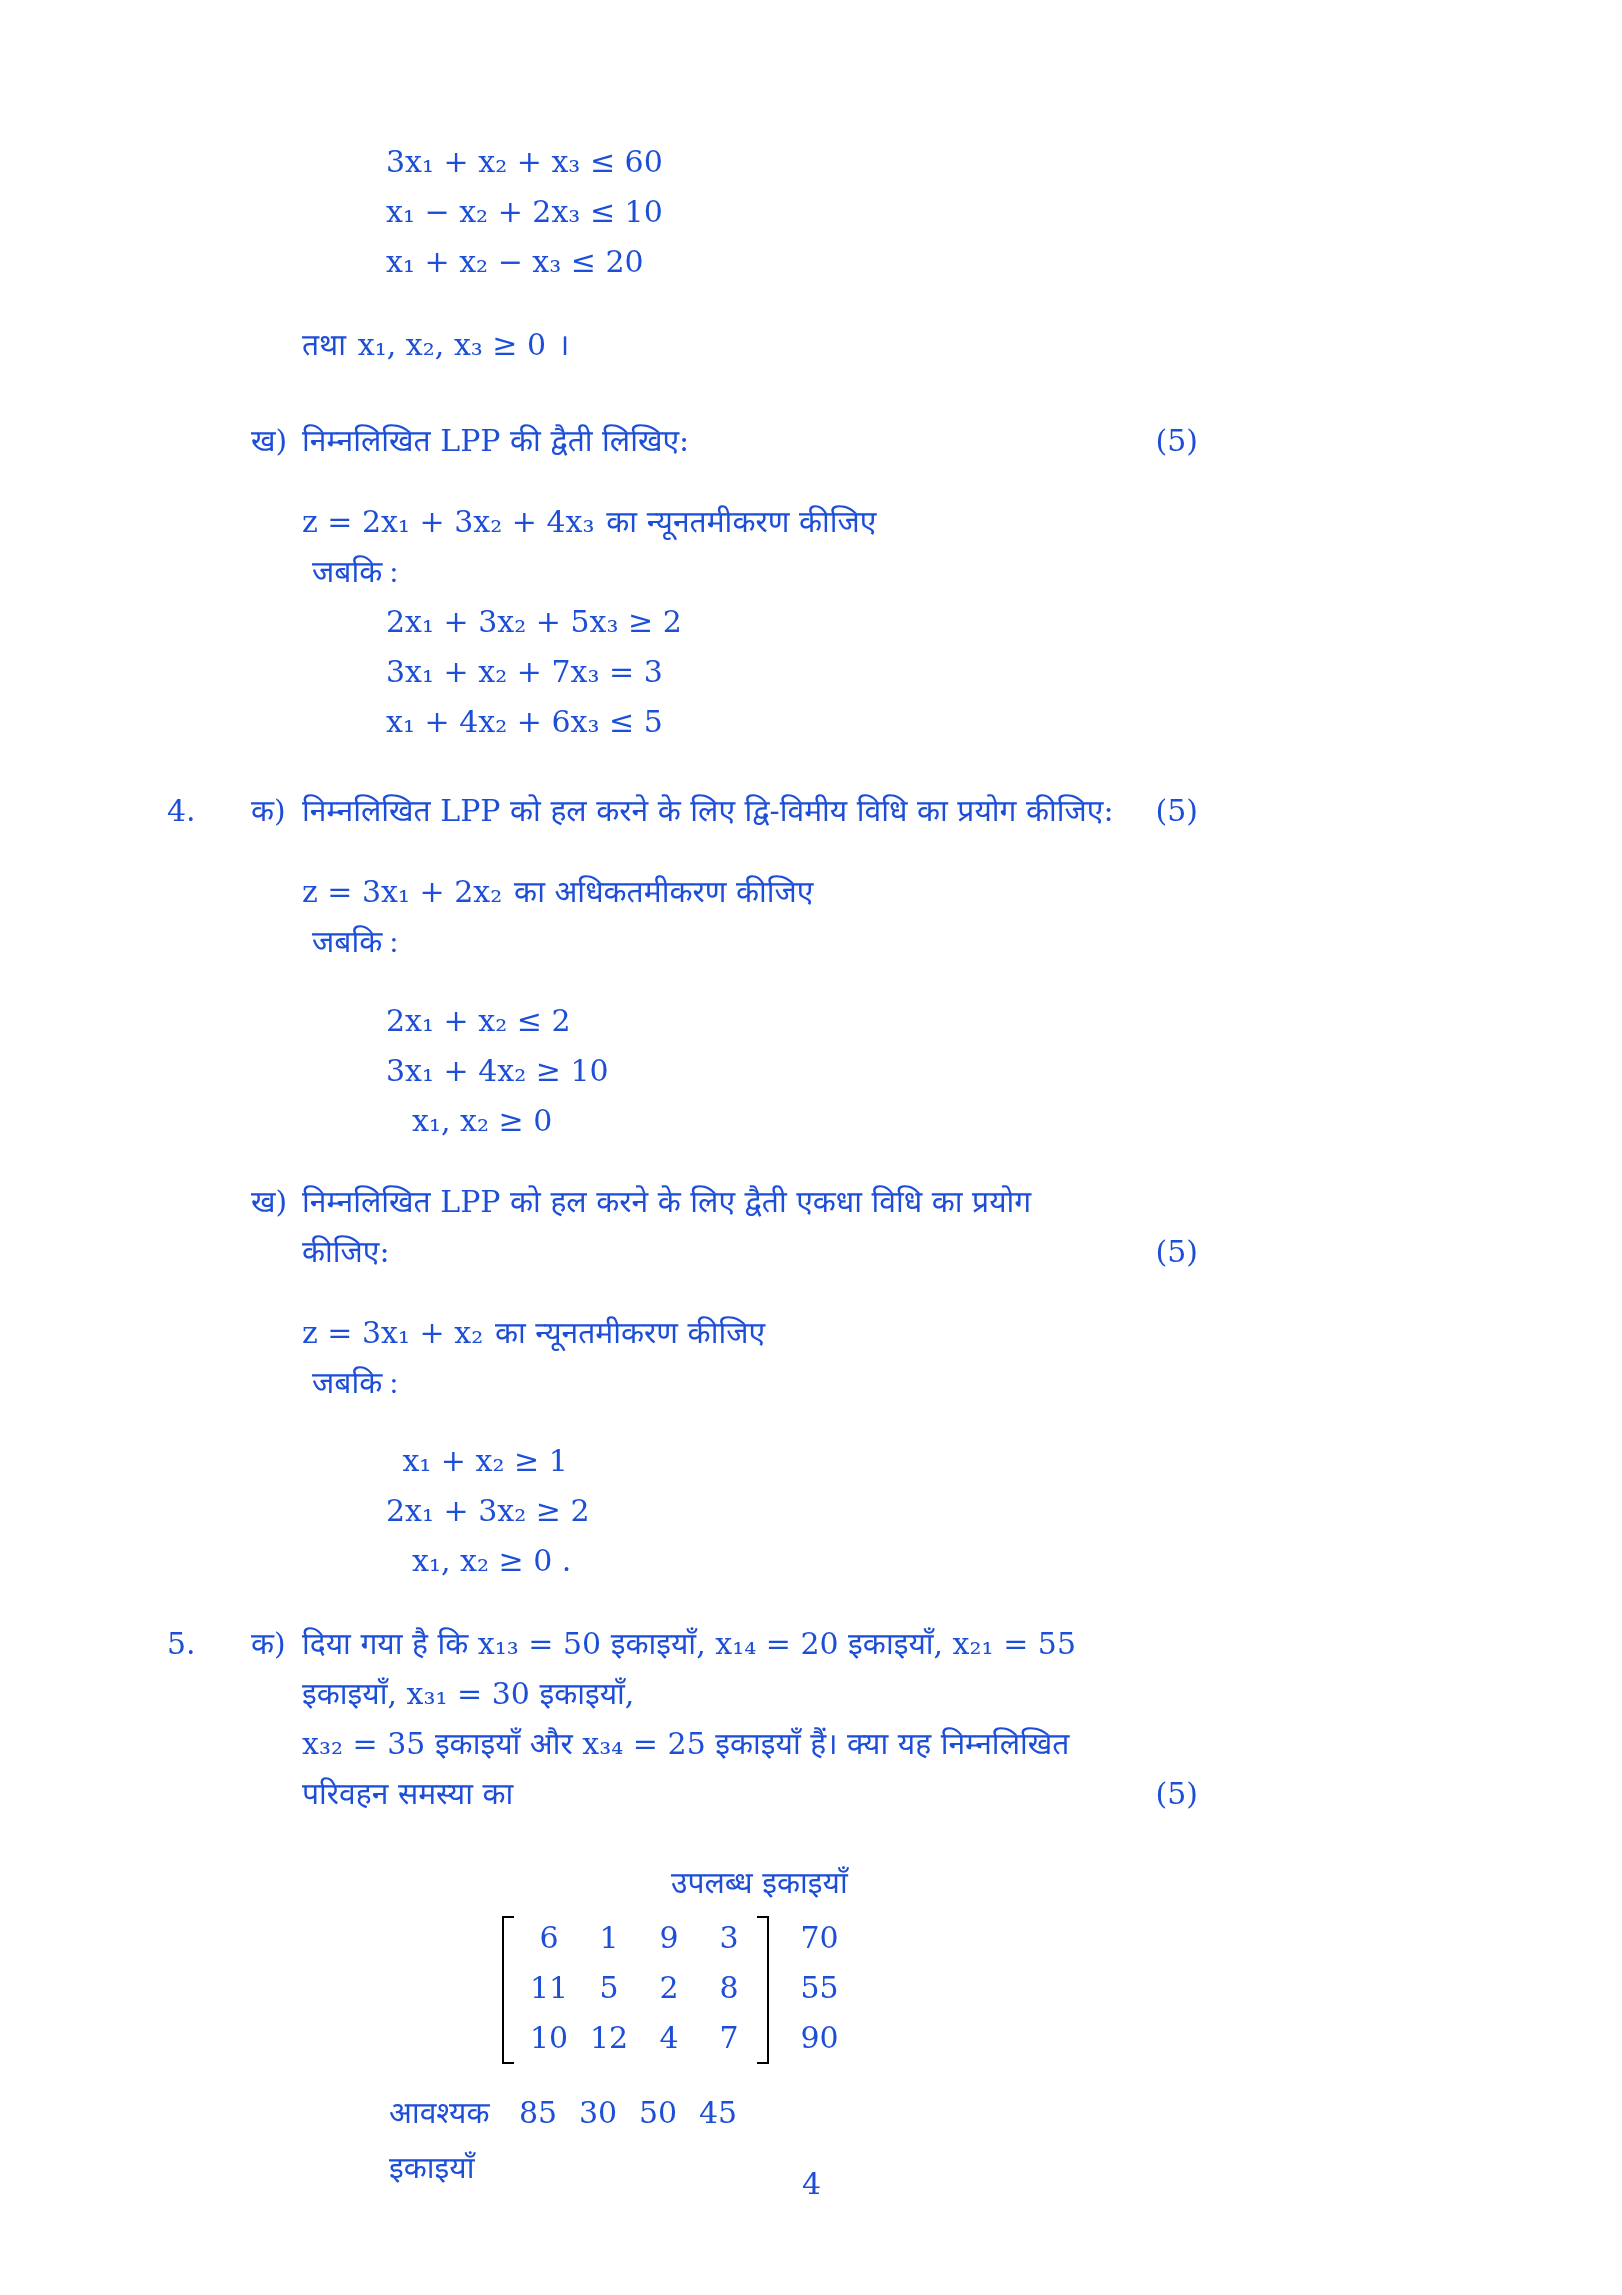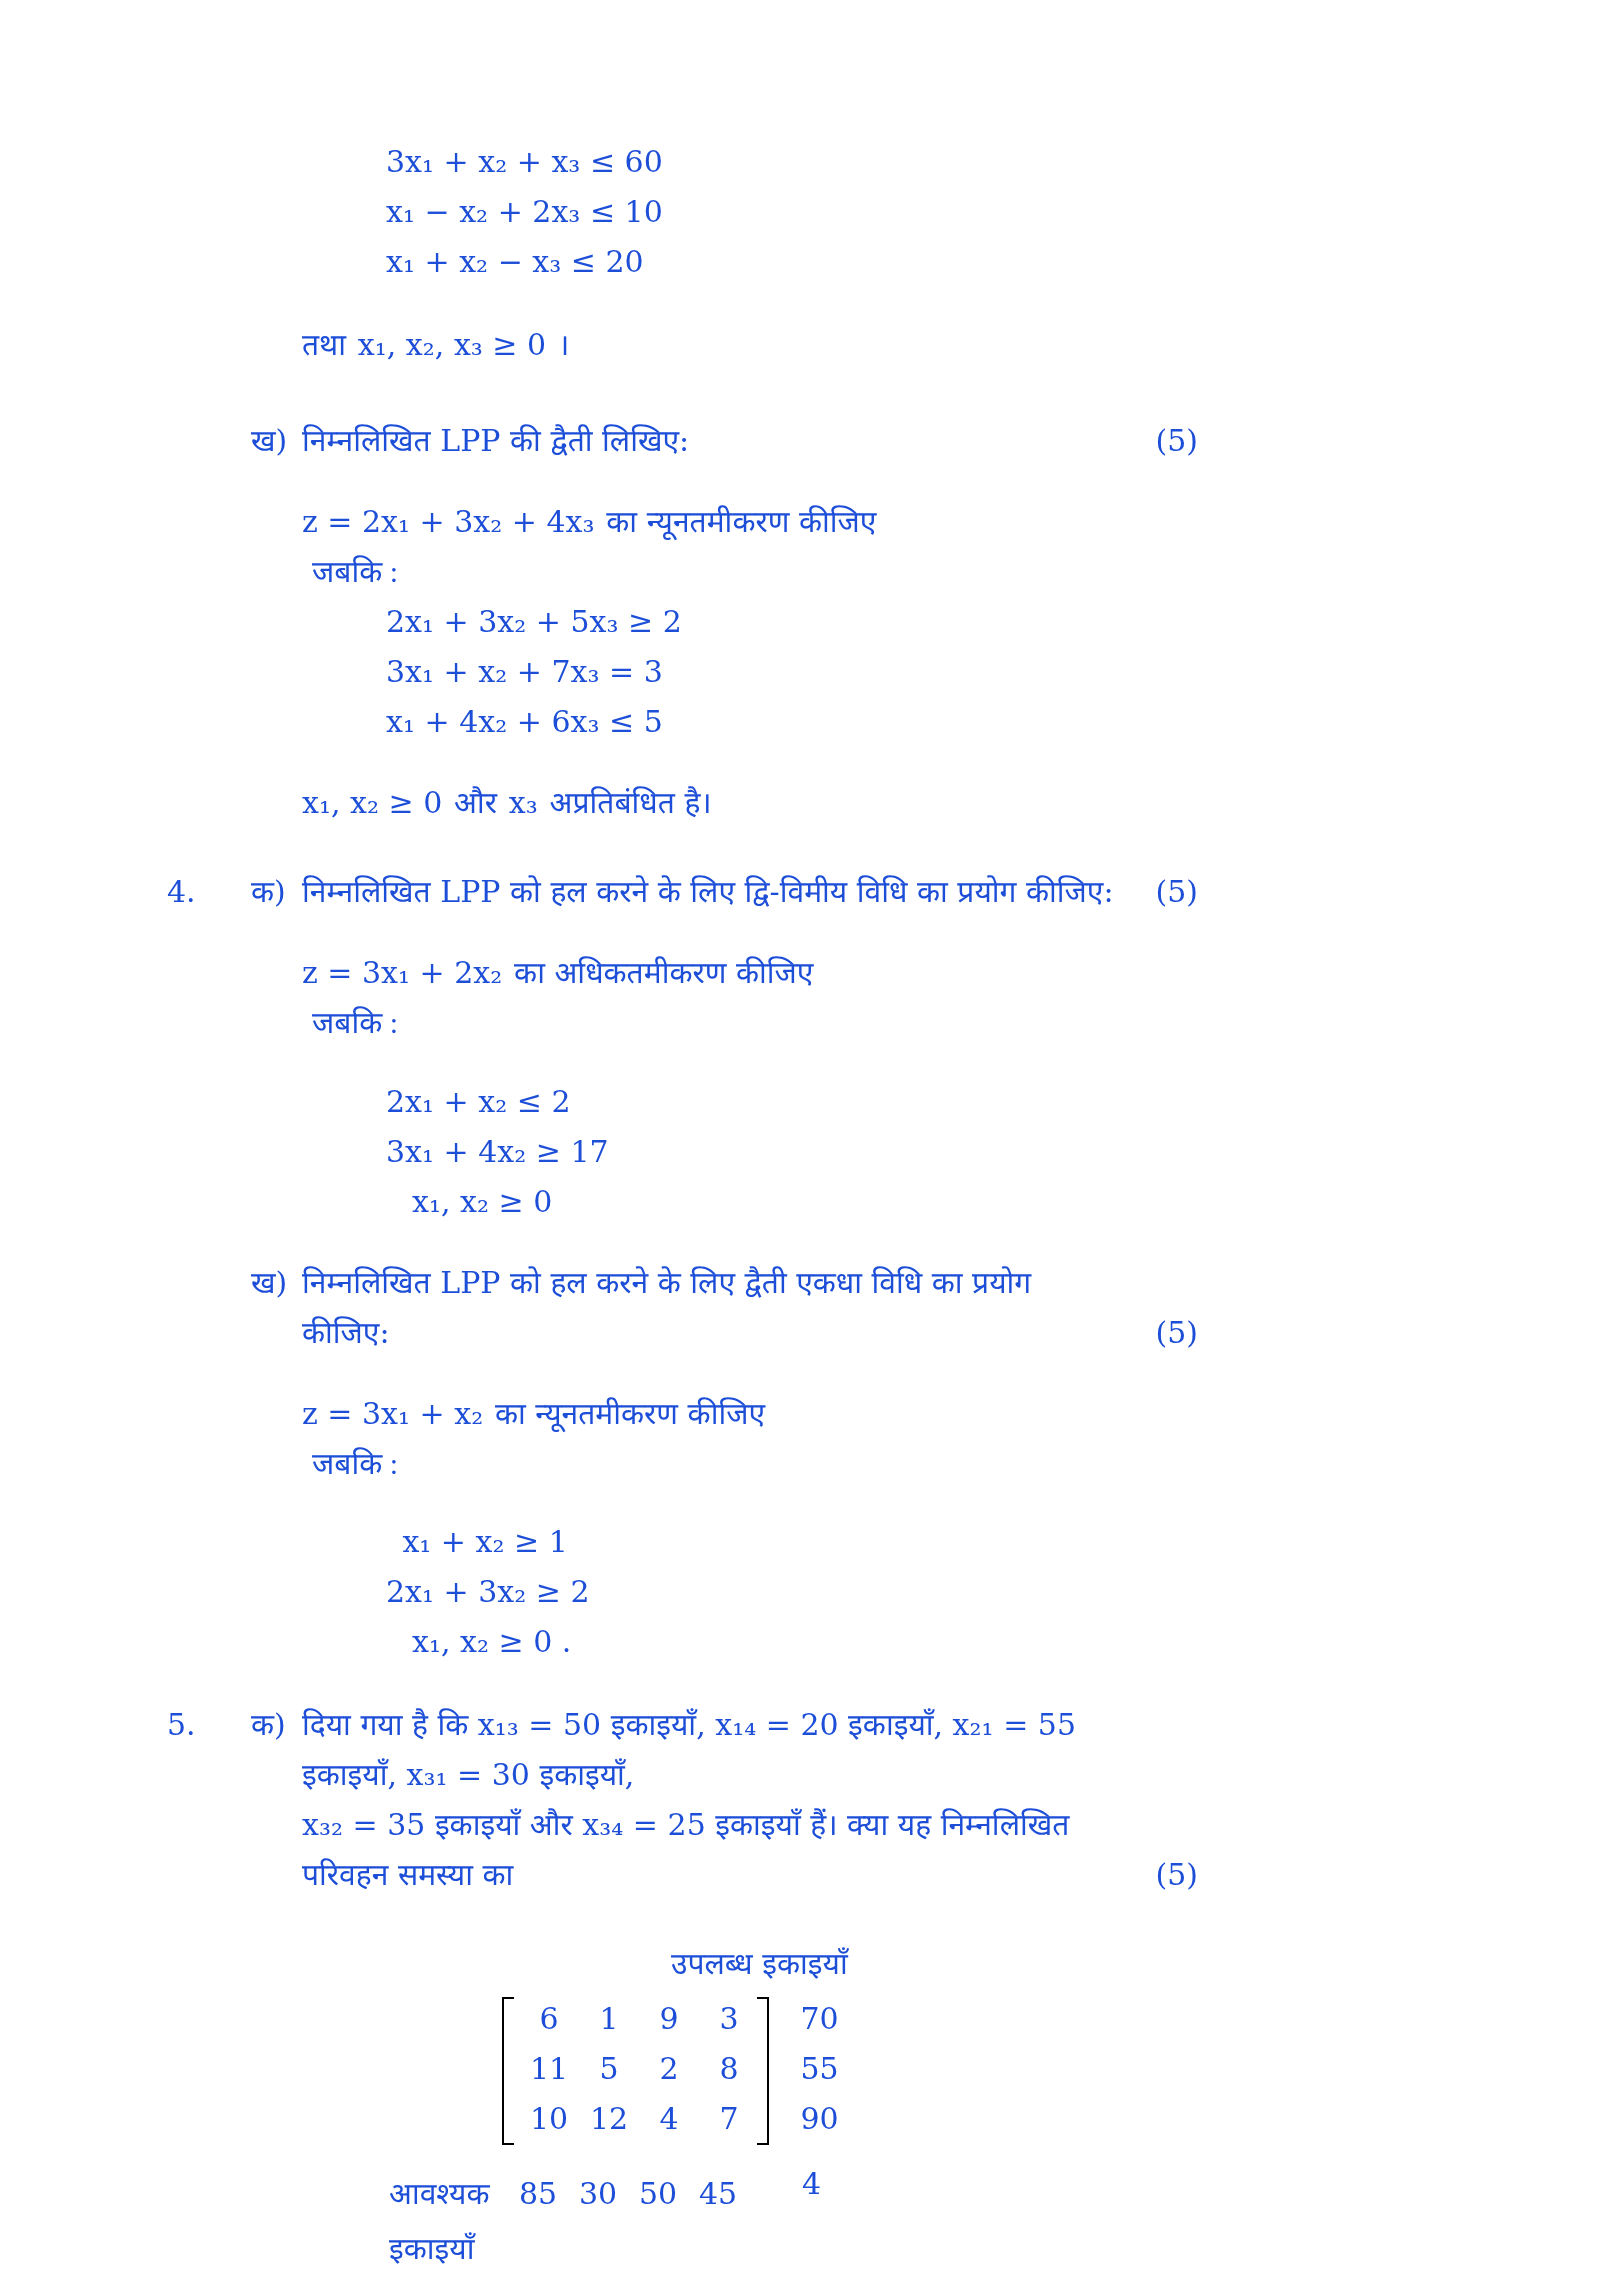"x₁, x₂ ≥ 0 और" div.obj { html: <div> <span>x₁, x₂ ≥ 0</span><span>और</span><span>x₃</span><span>अप्रतिबंधित है।</span> </div> -> none }
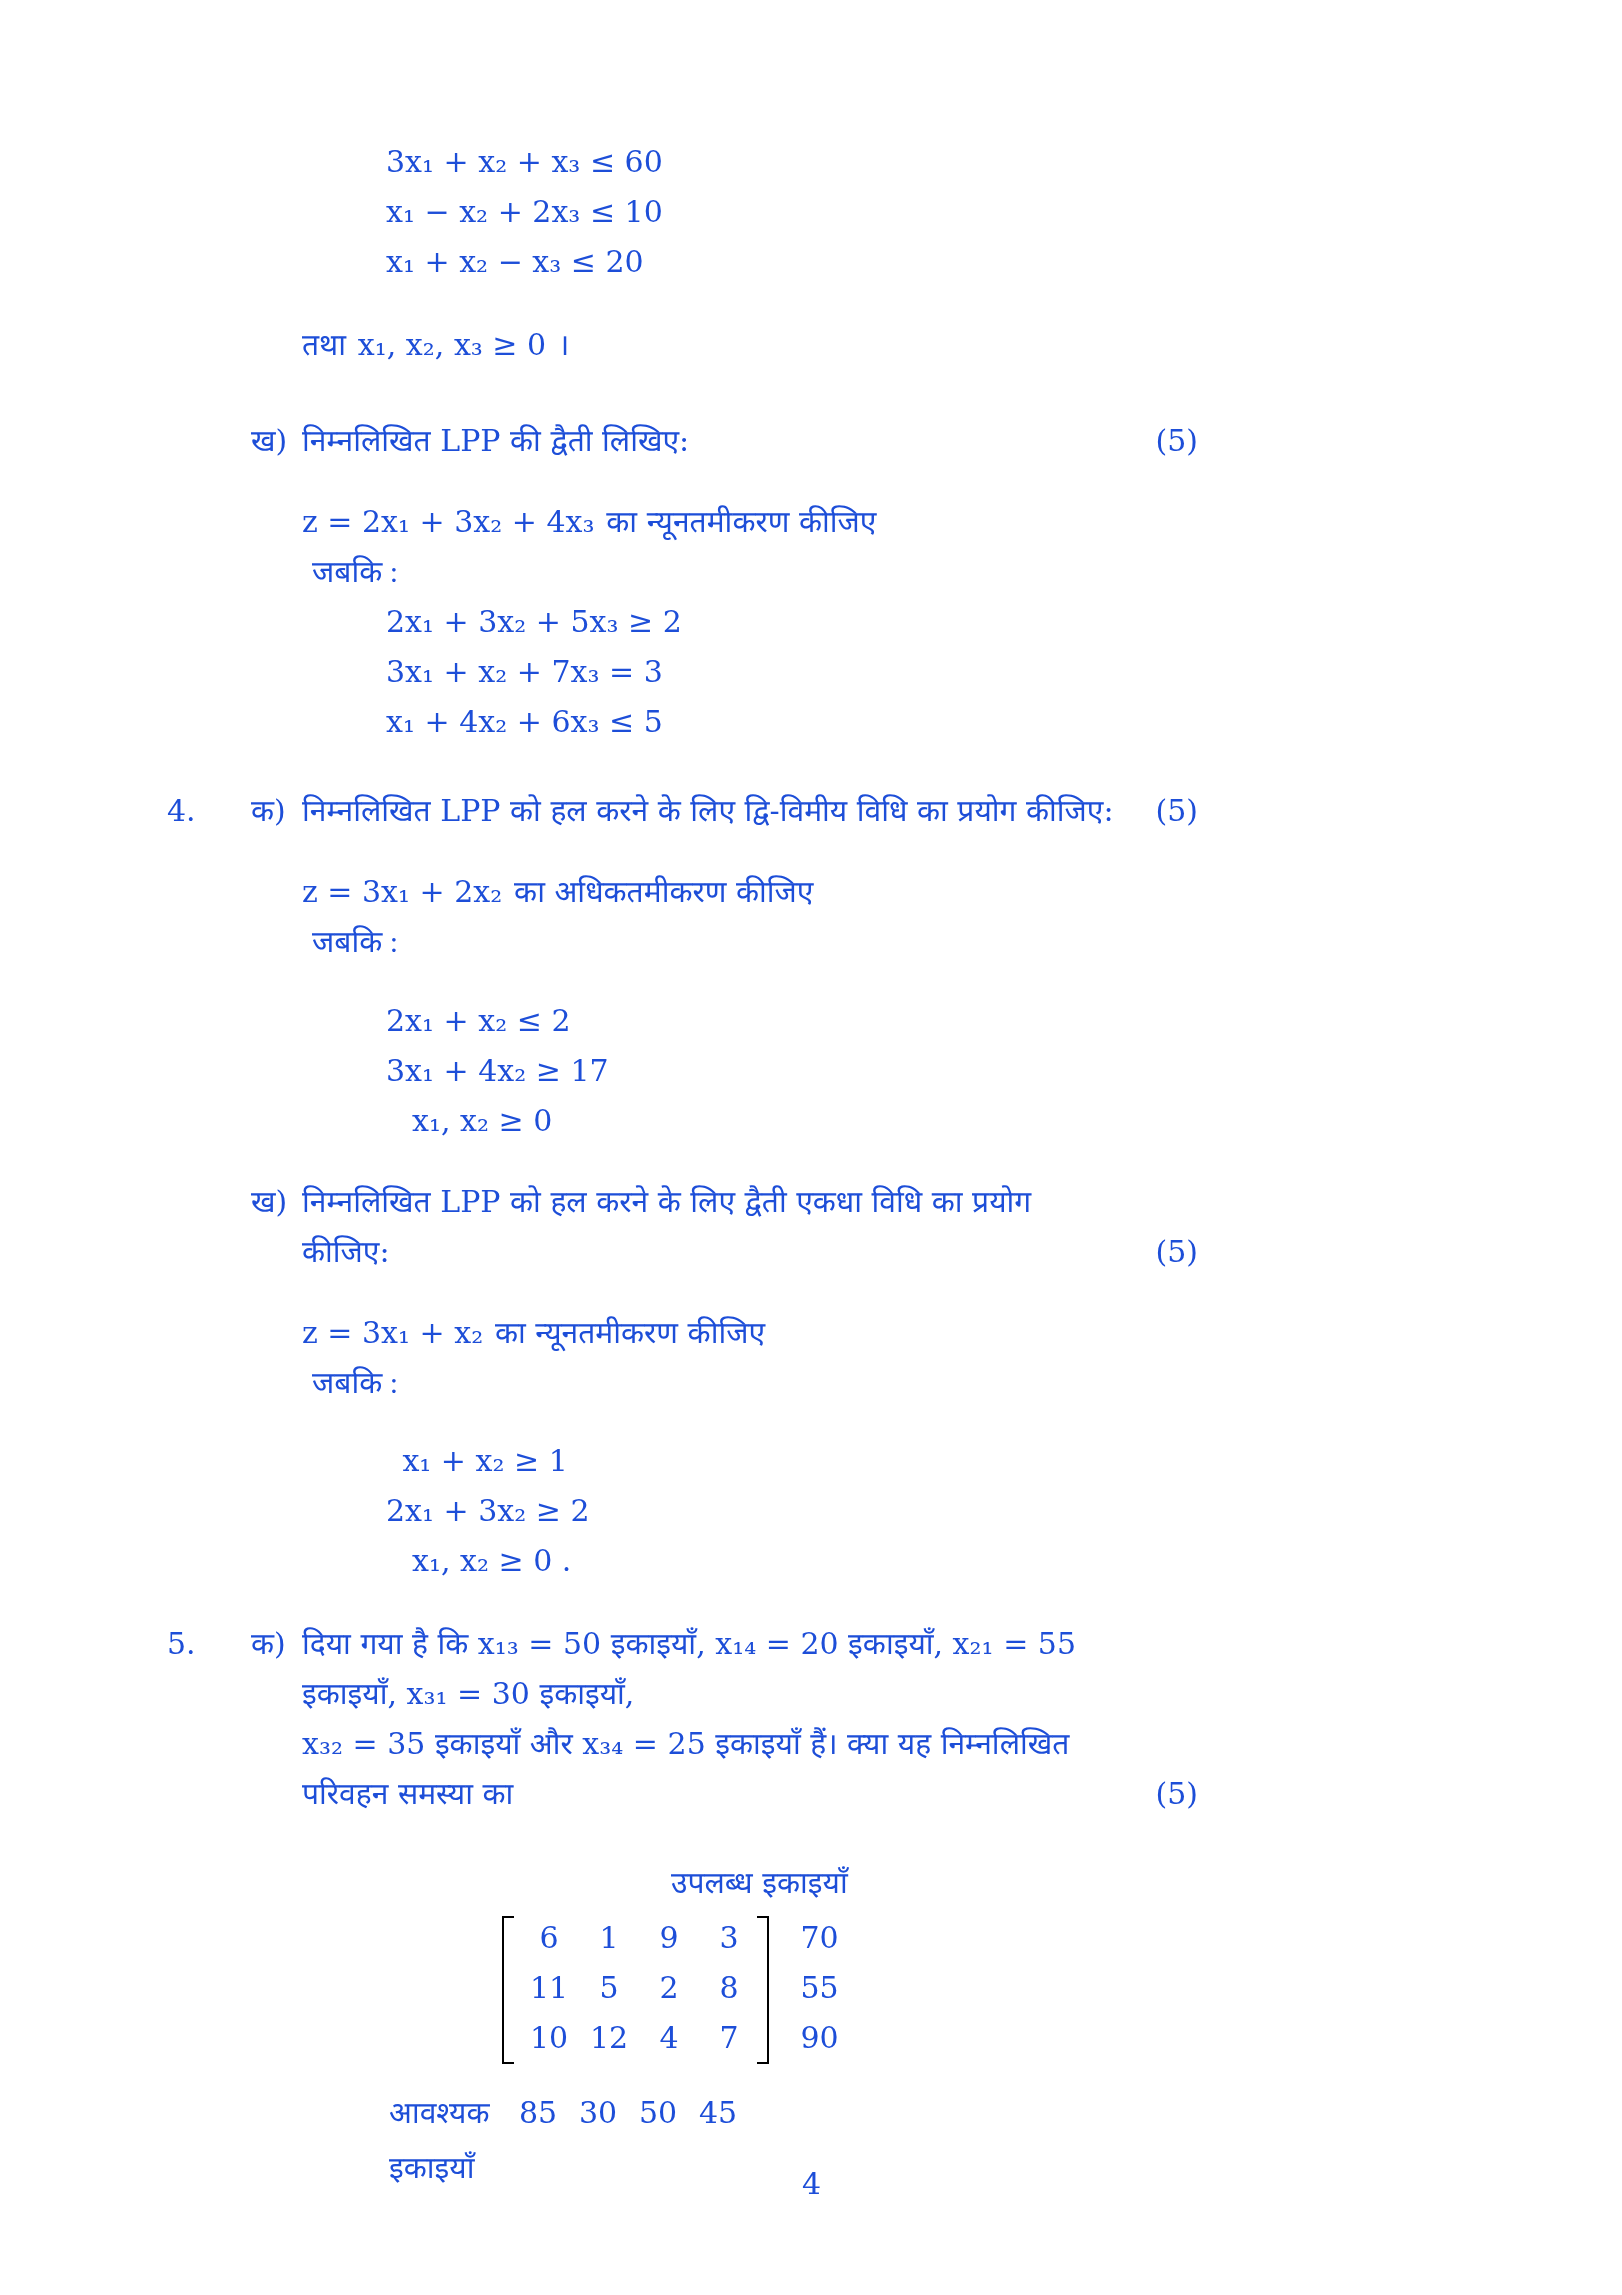"3x₁ + 4x₂ ≥ 17" div.line { text: 17 -> 10 }
